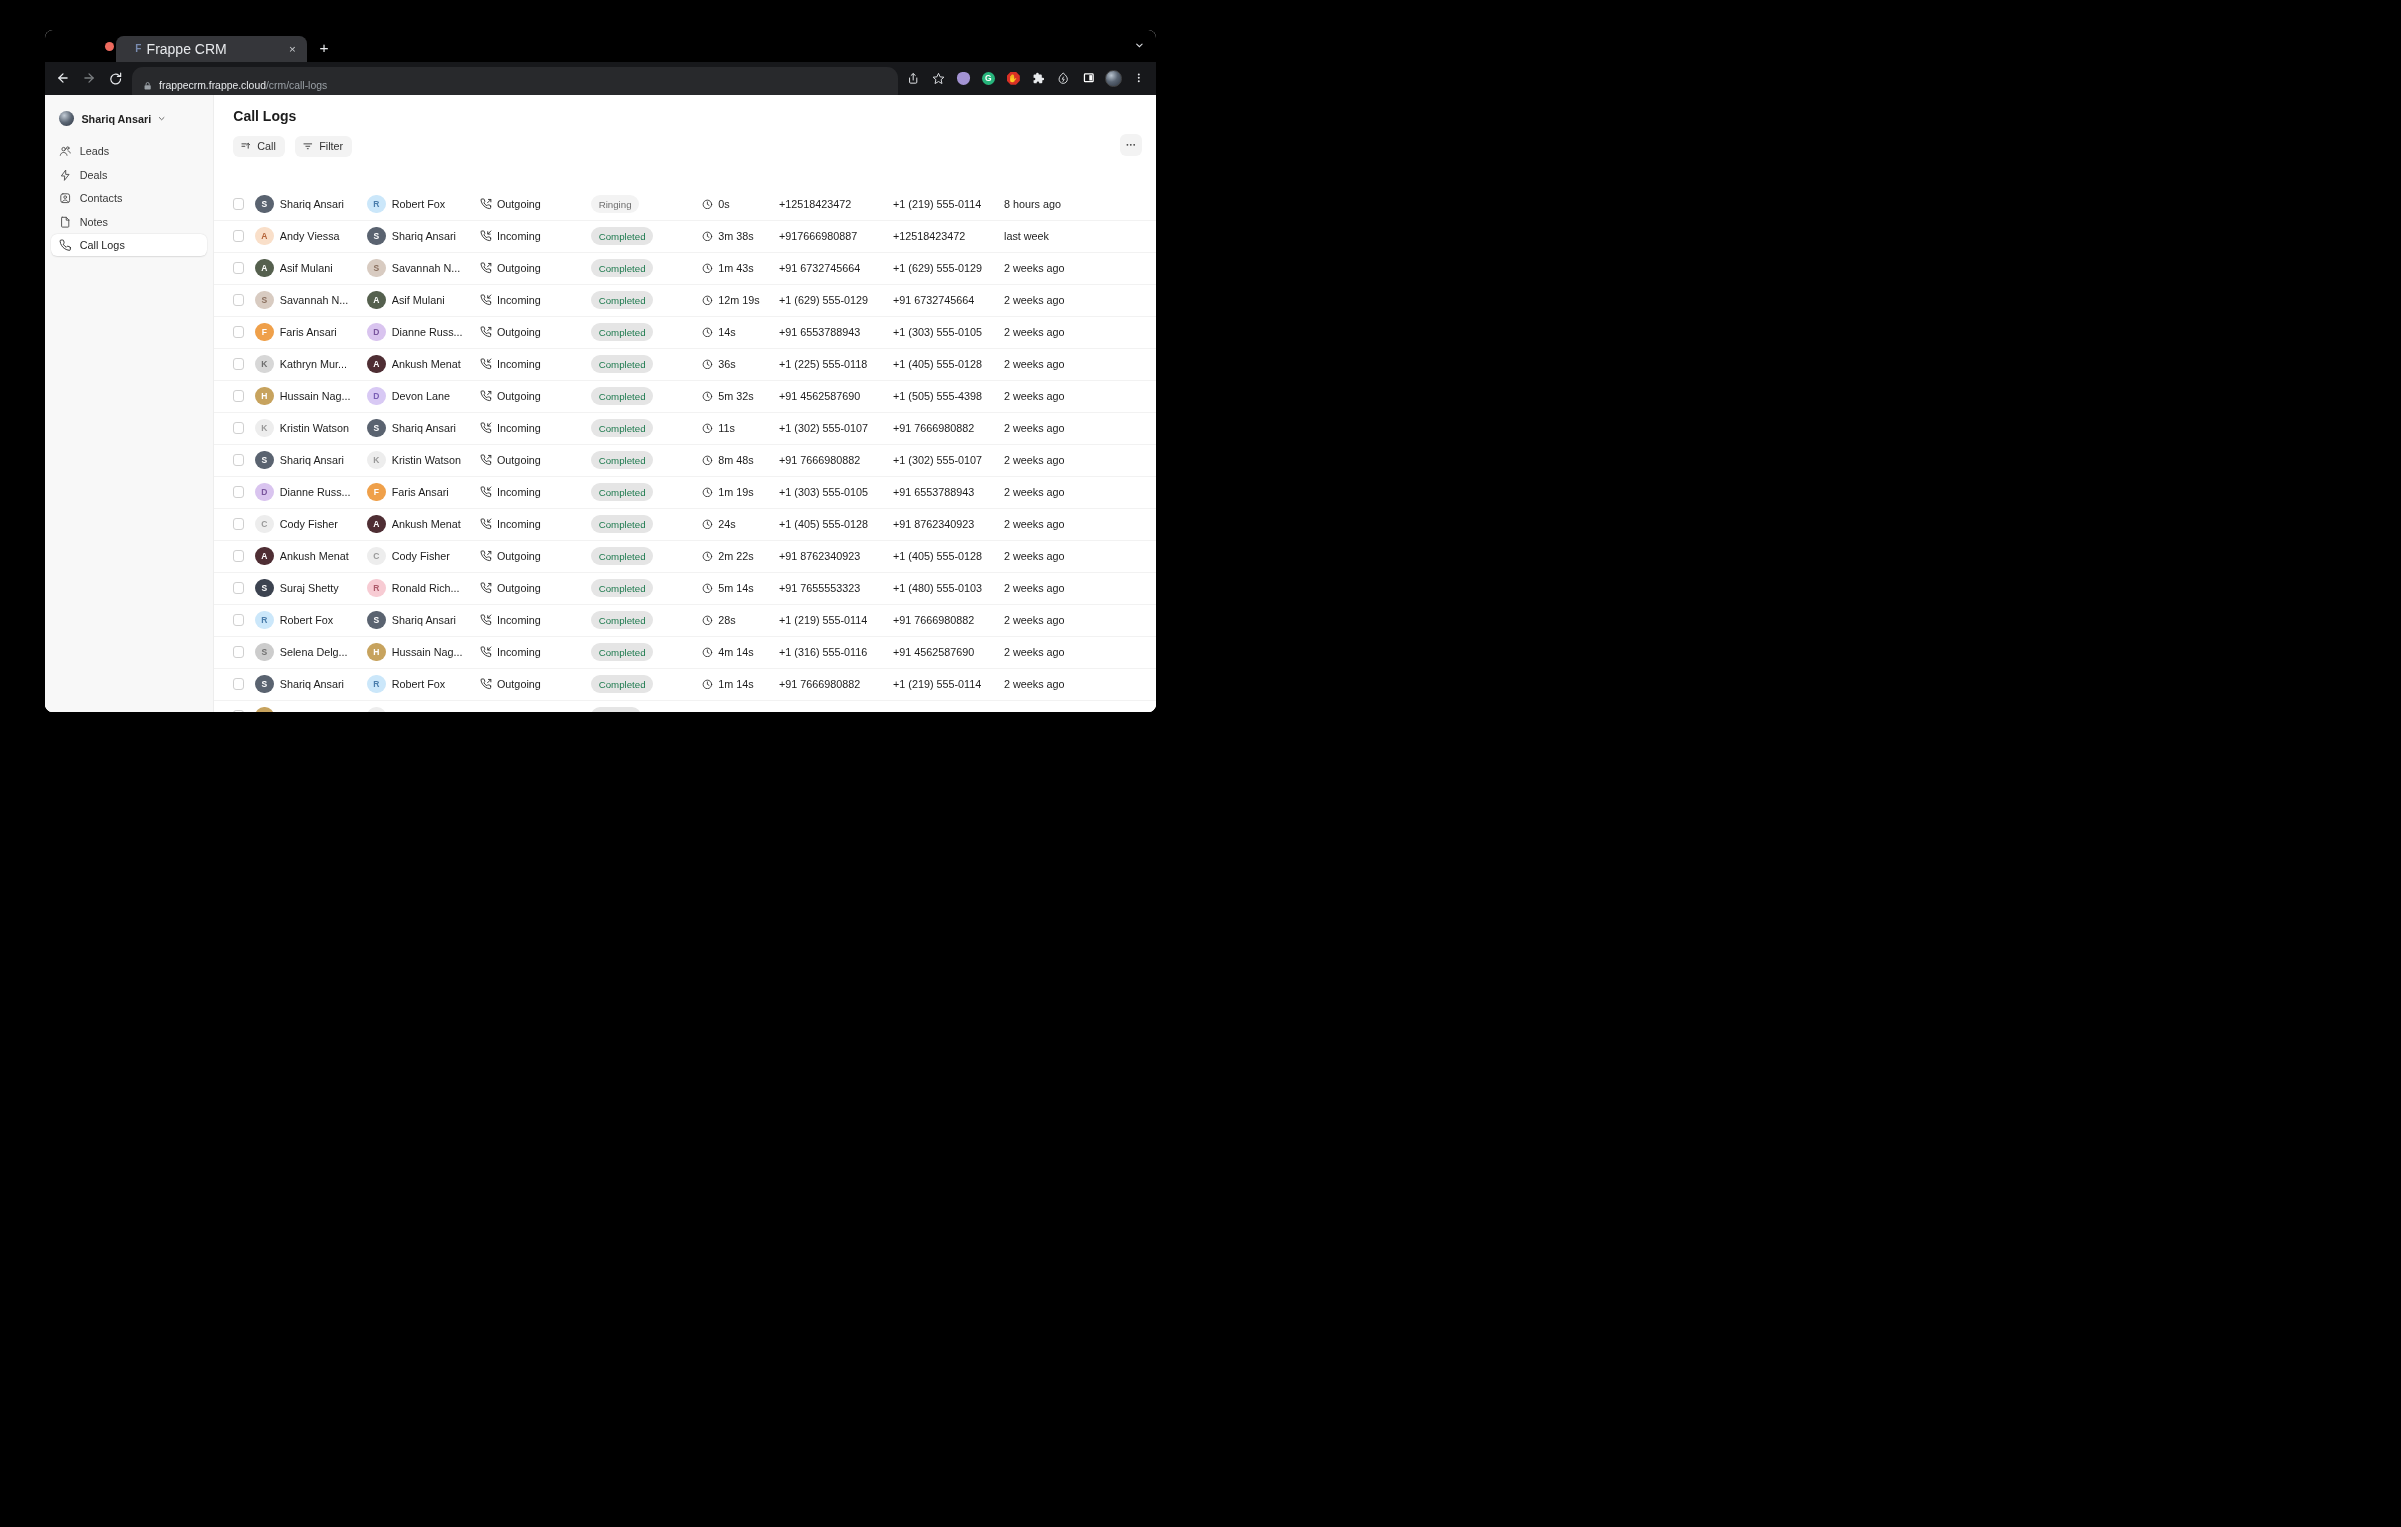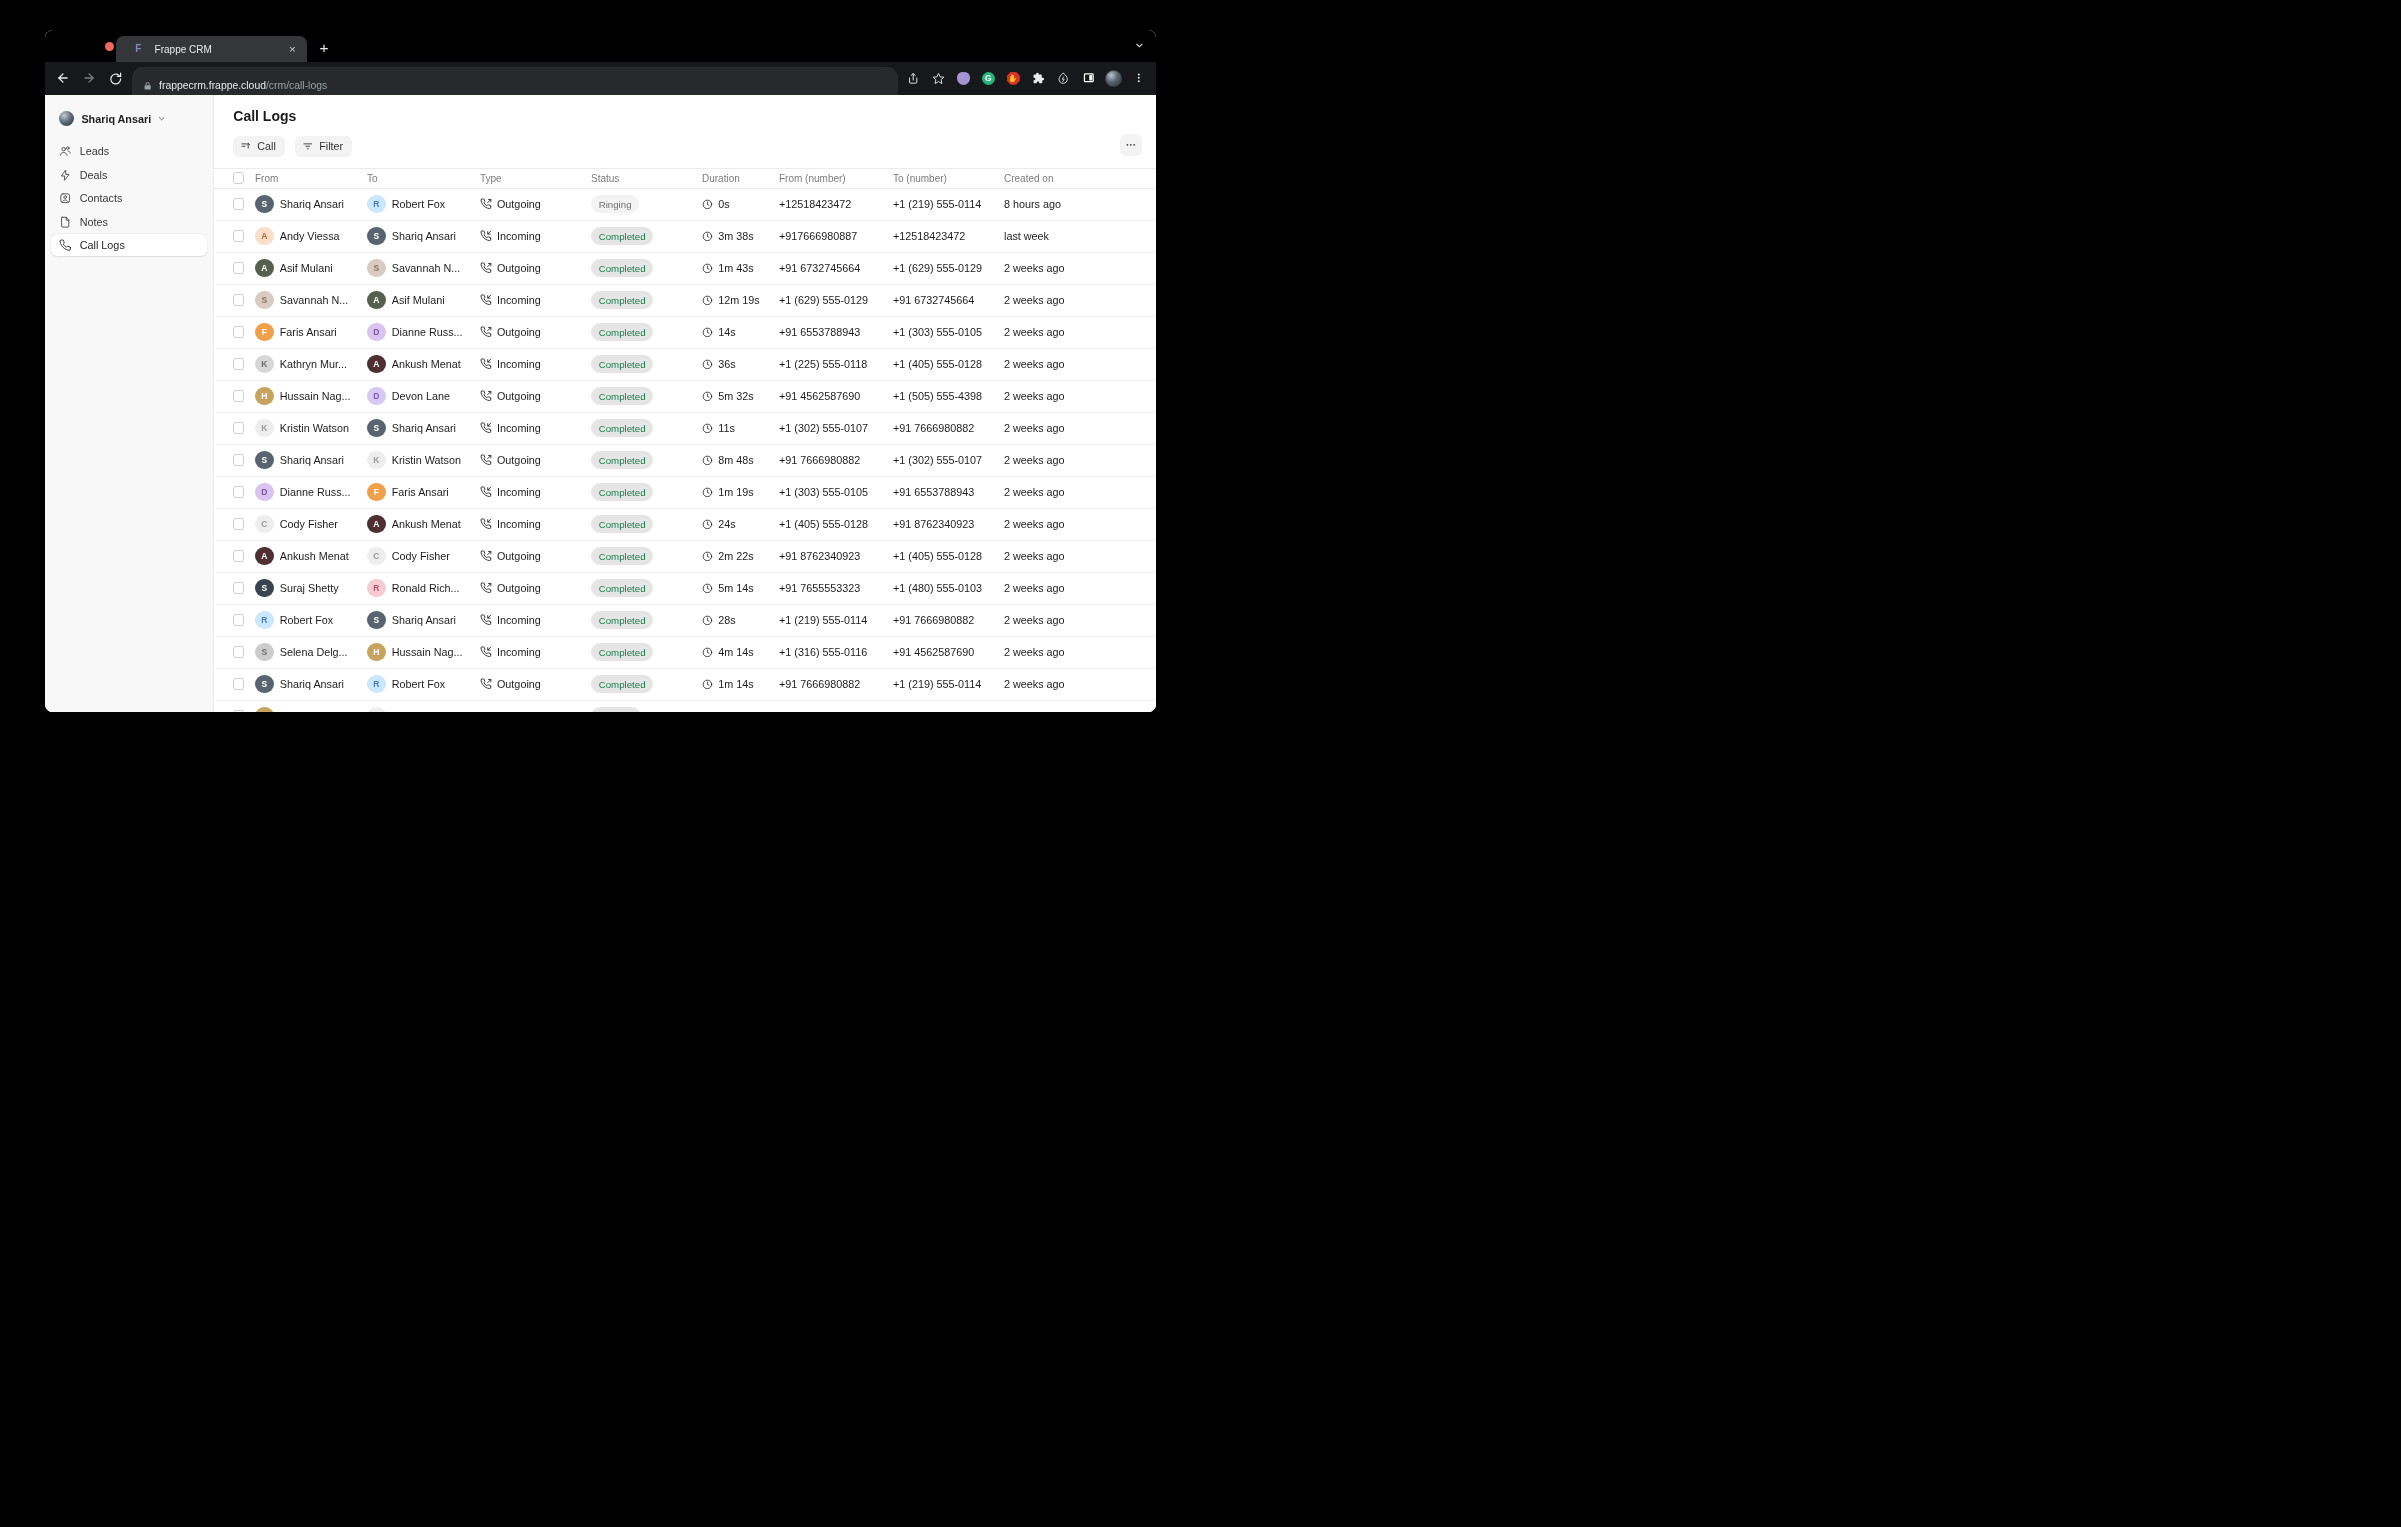"Frappe CRM" .tab-title { font-size: 10px -> 14px; margin-left: 10px -> 2px }
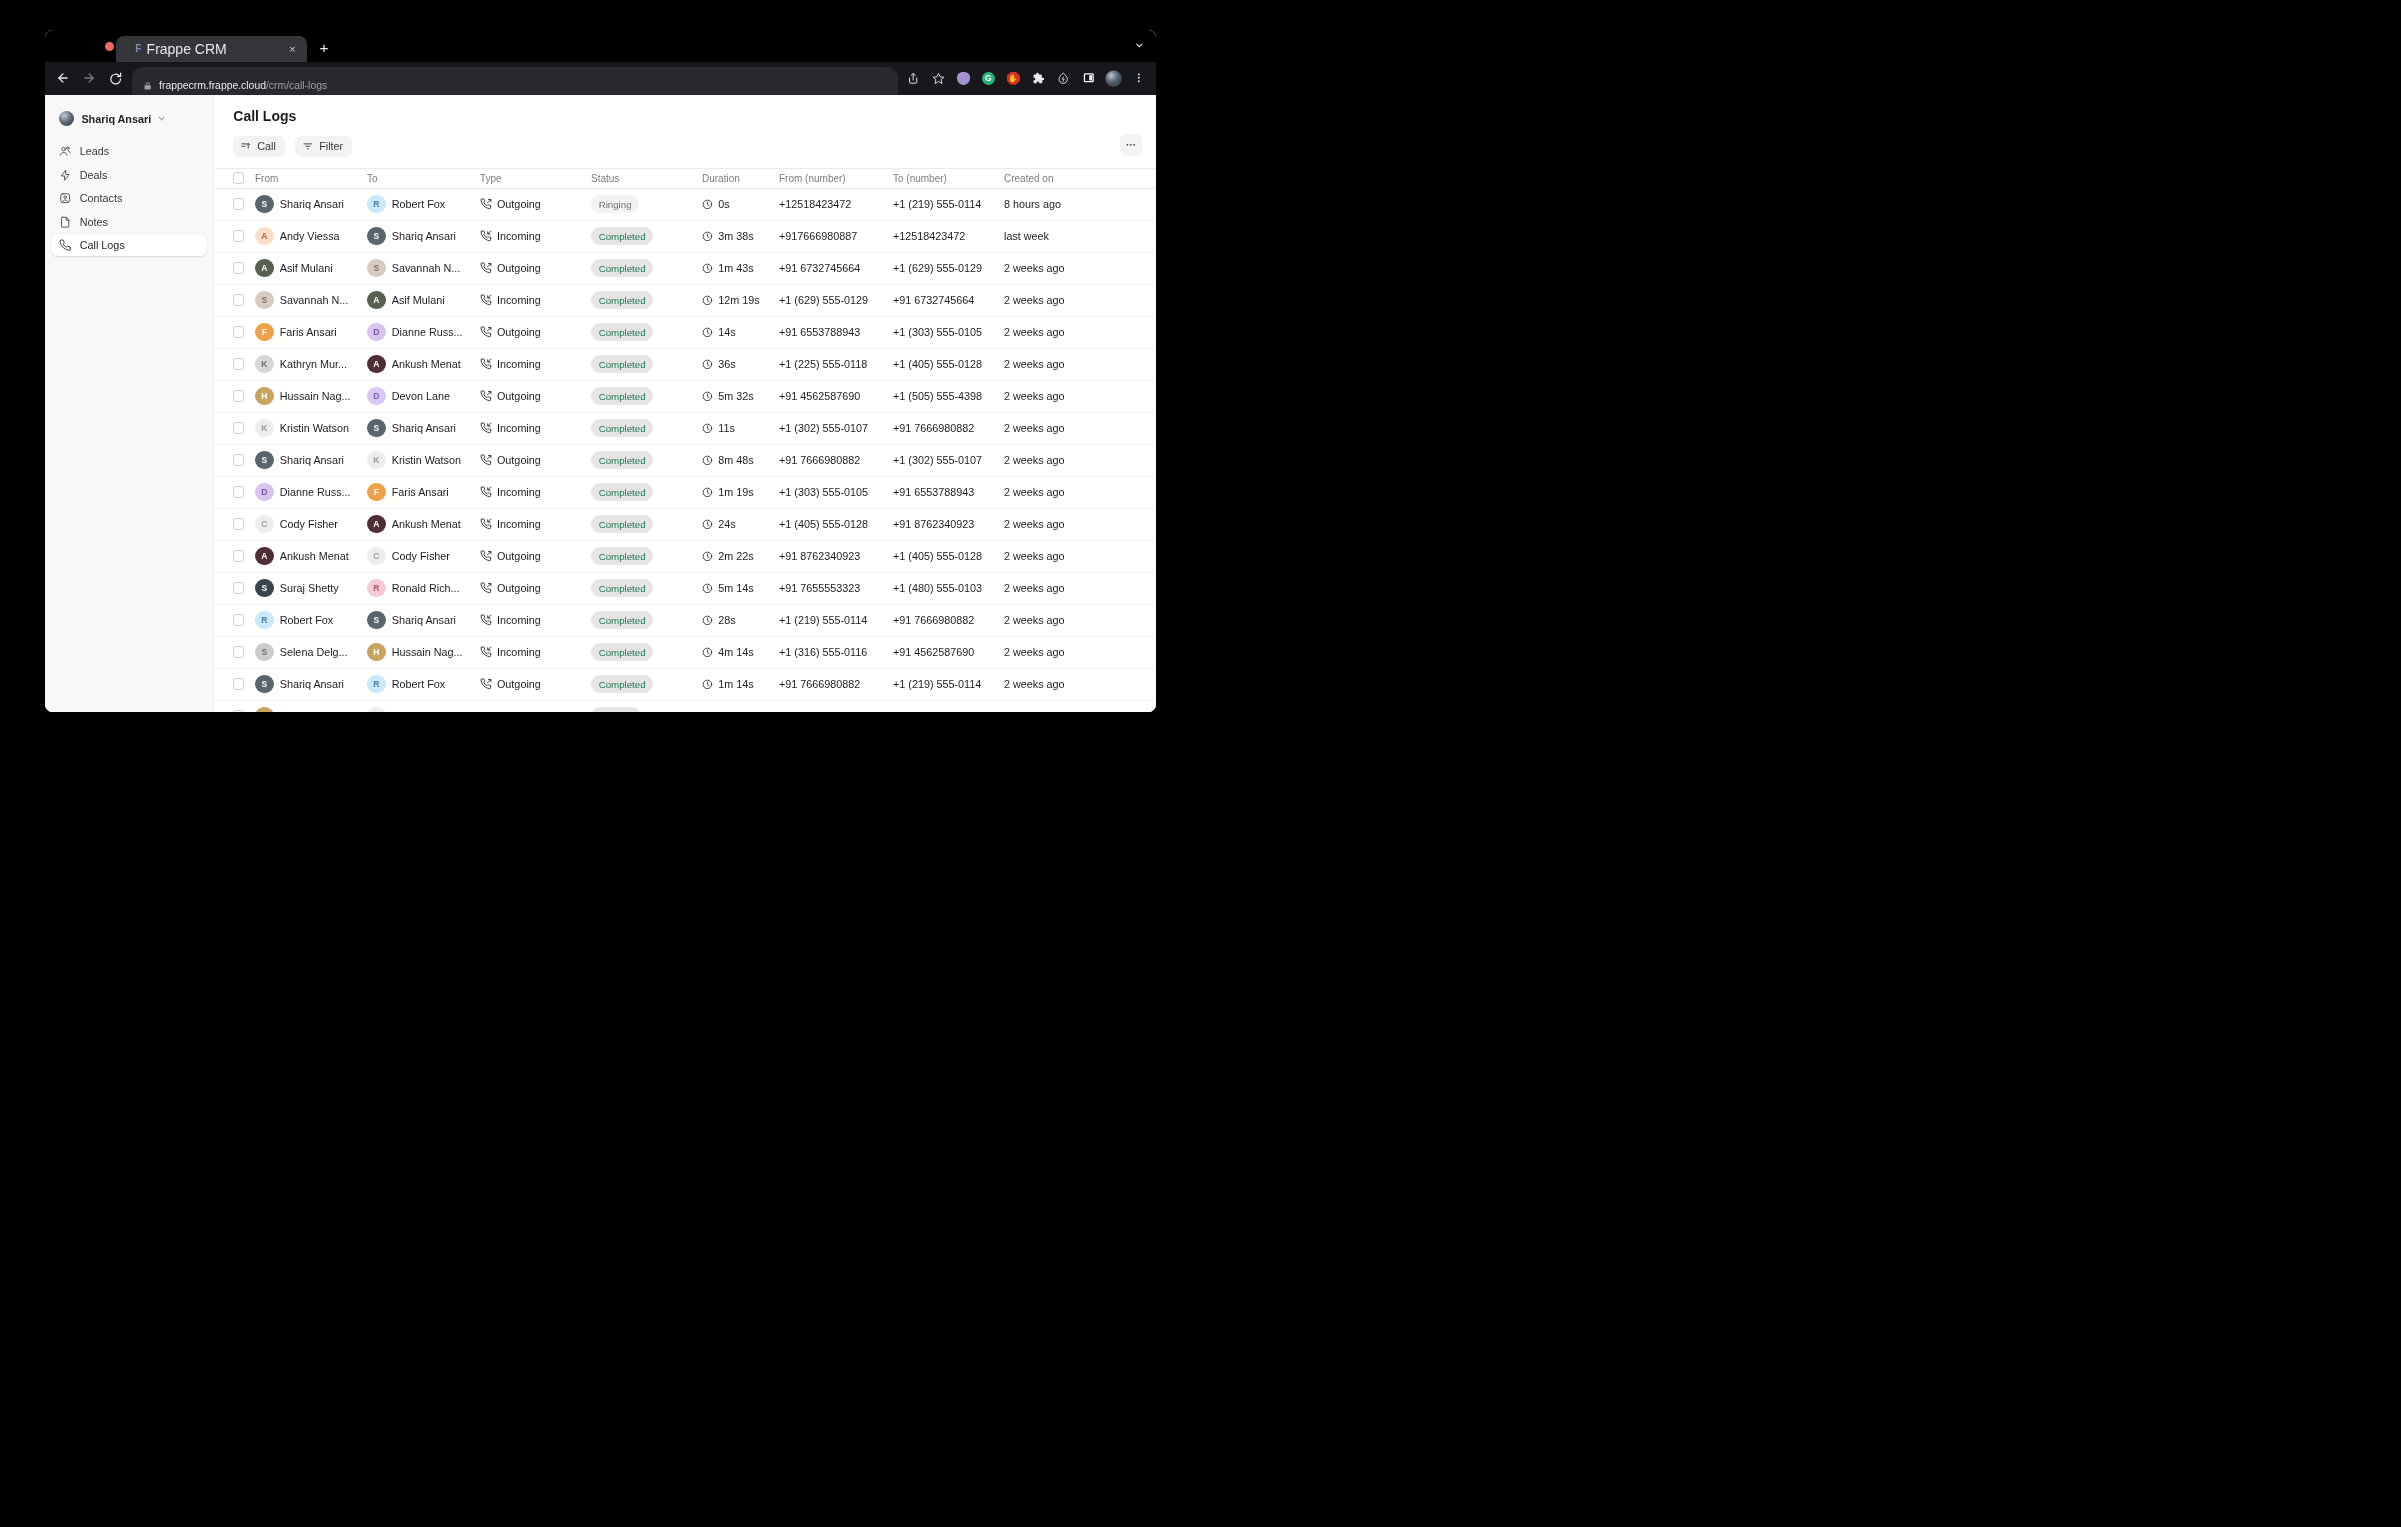"From" div.thead { html: <div> <span></span> <span>From</span> <span>To</span> <span>Type</span> <span>Status</span> <span>Duration</span> <span>From (number)</span> <span>To (number)</span> <span>Created on</span> </div> -> none }
